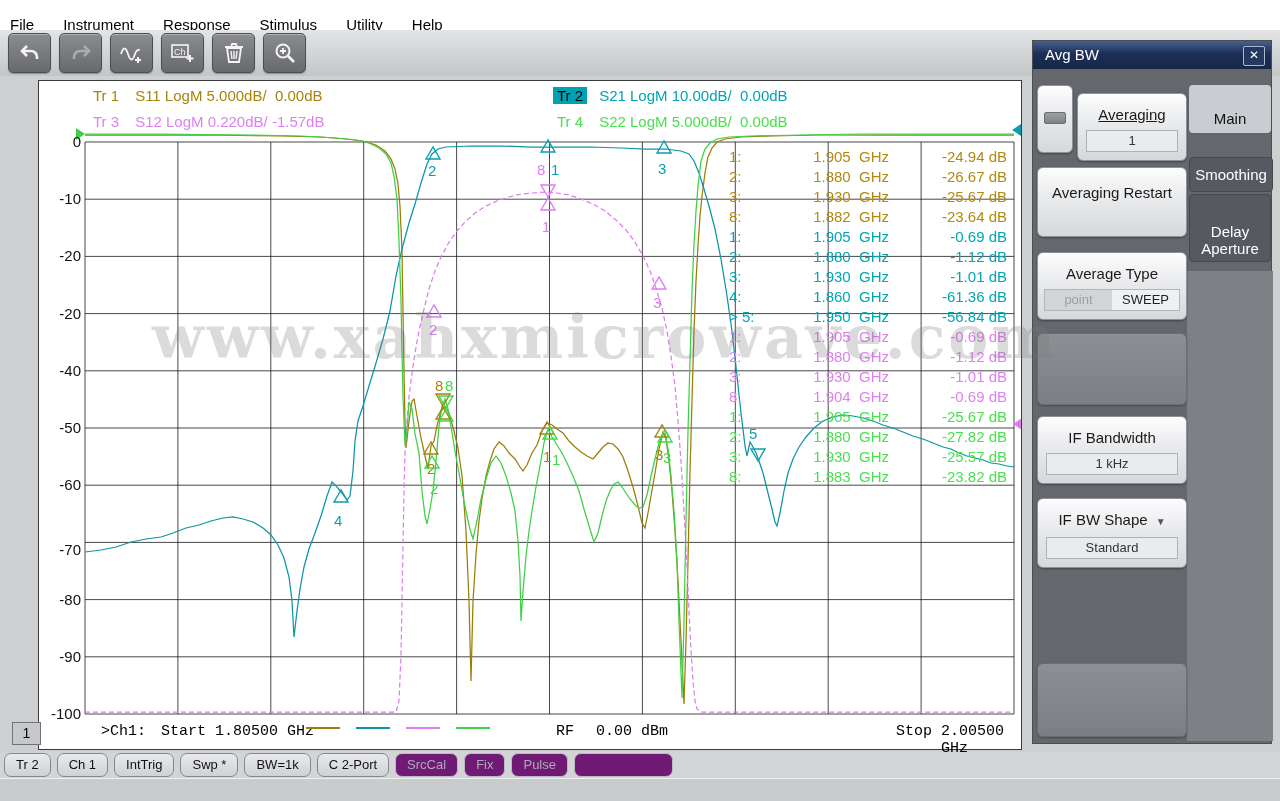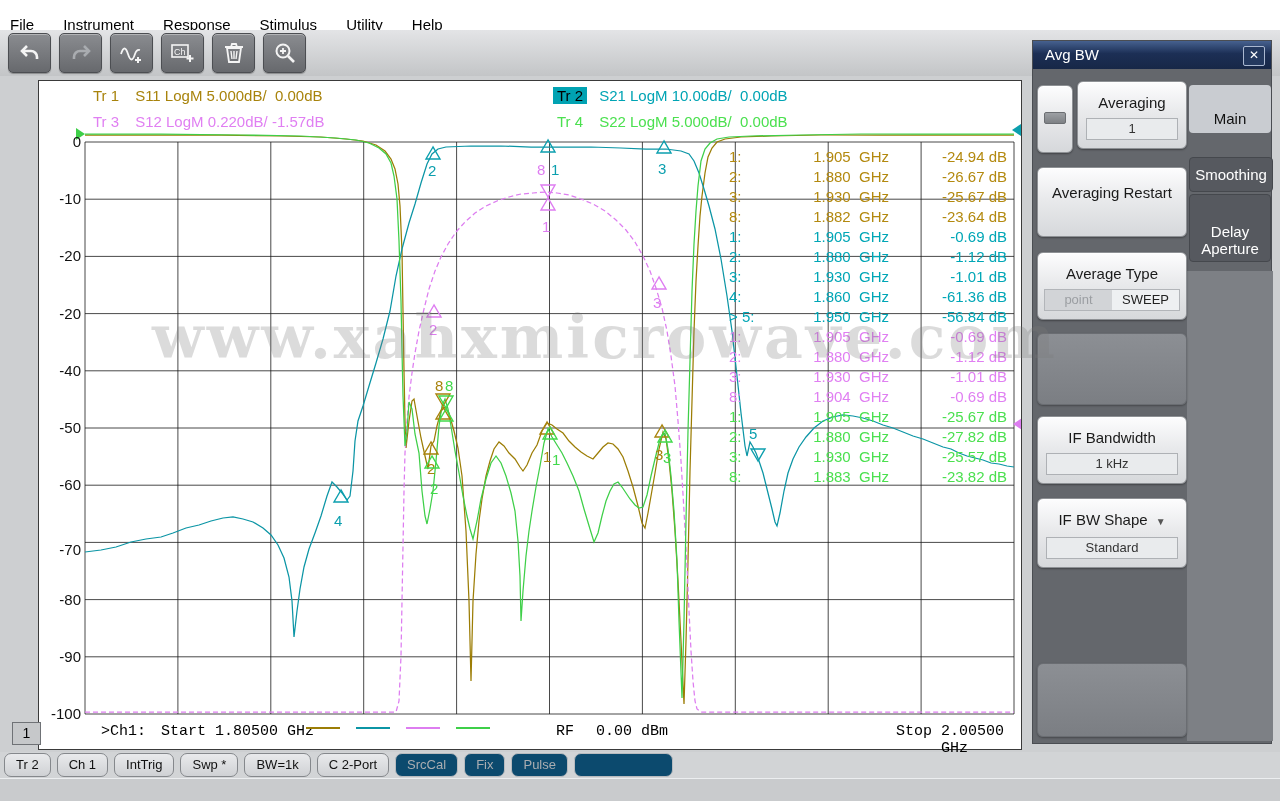"Averaging" div.pbtn { text-decoration: none -> underline; top: 40px -> 52px }
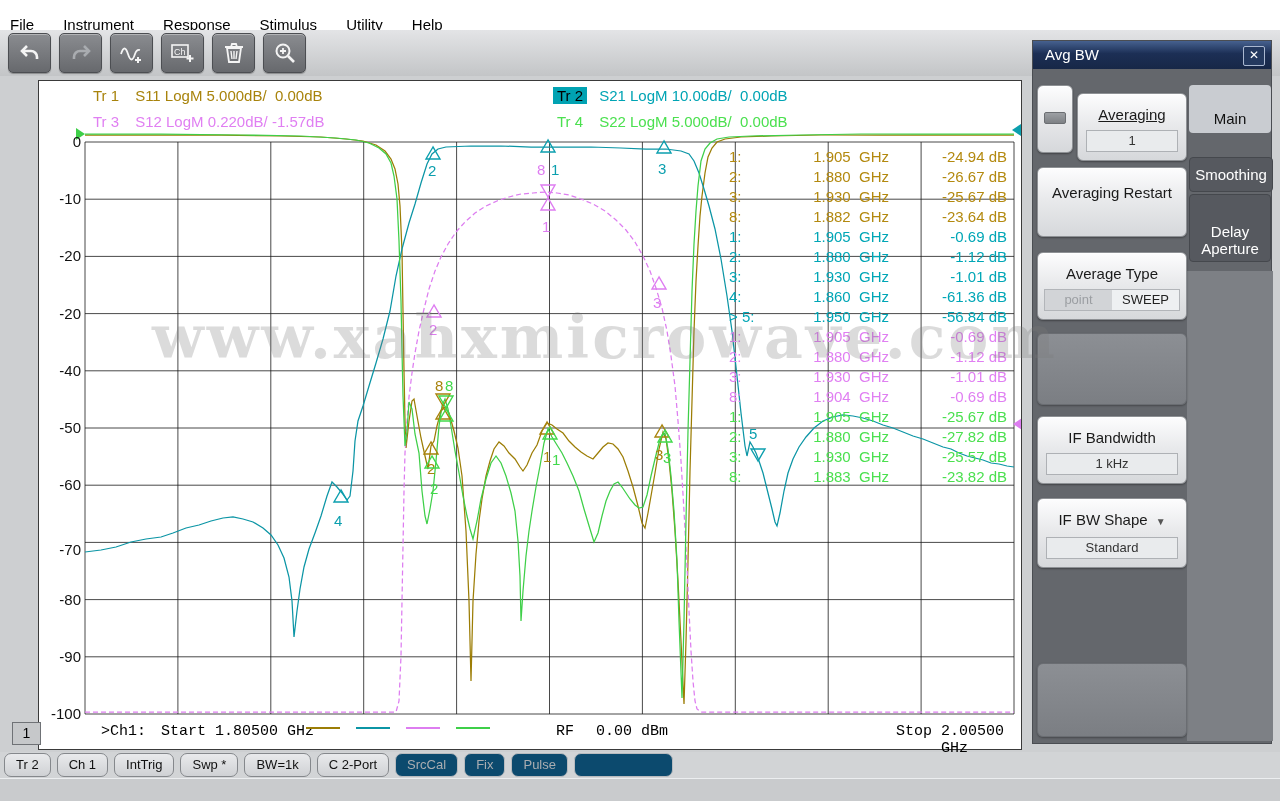"SrcCal" .sbtn.dis { background: #0c4a6e -> #701a75 }
